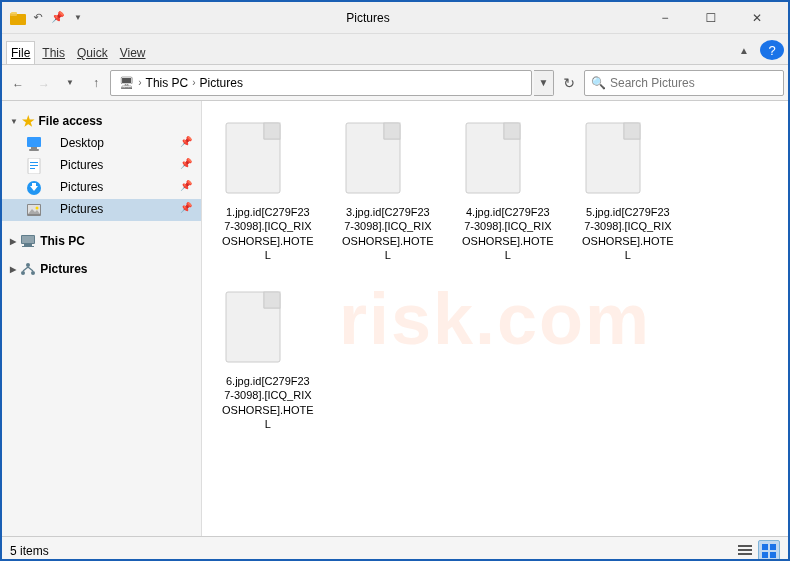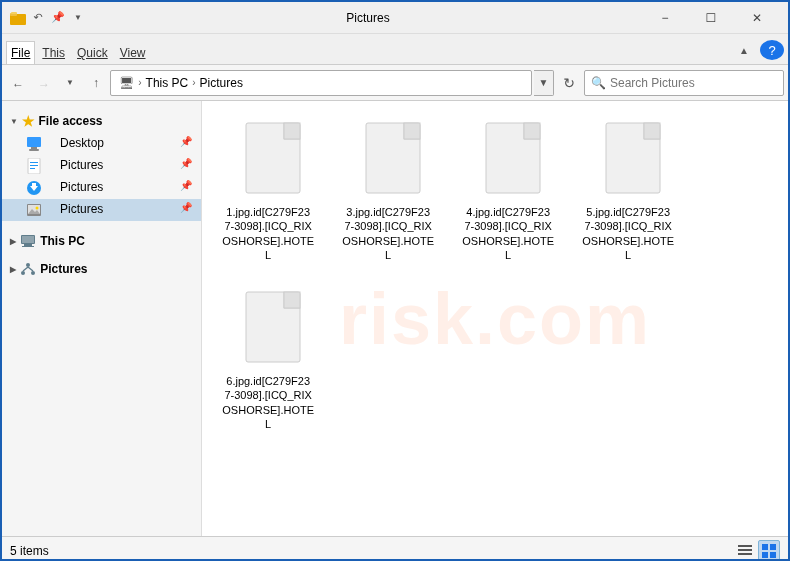"1.jpg.id[C279F23" .file-item { align-items: flex-end -> flex-start }
